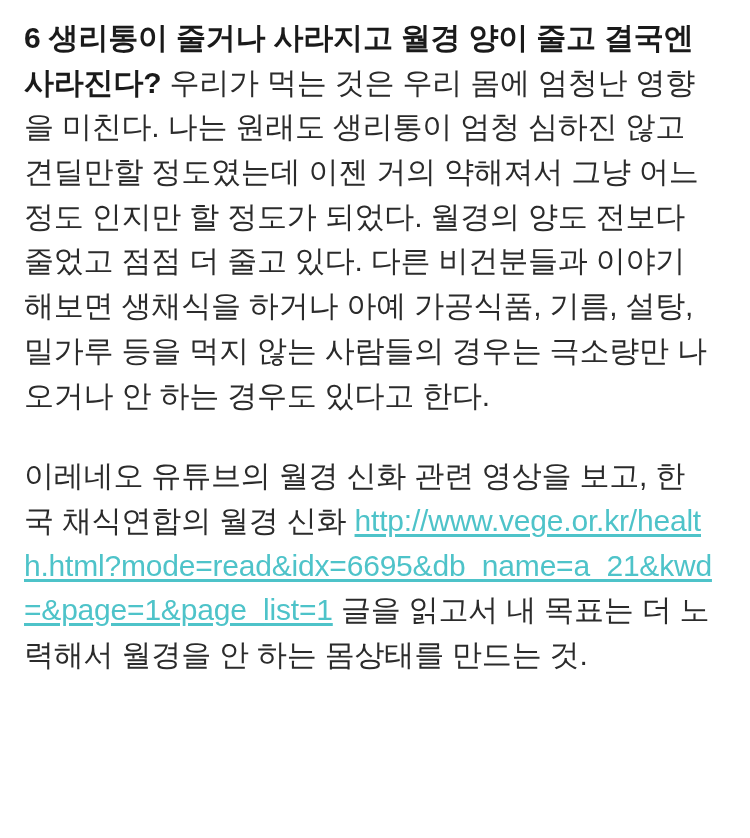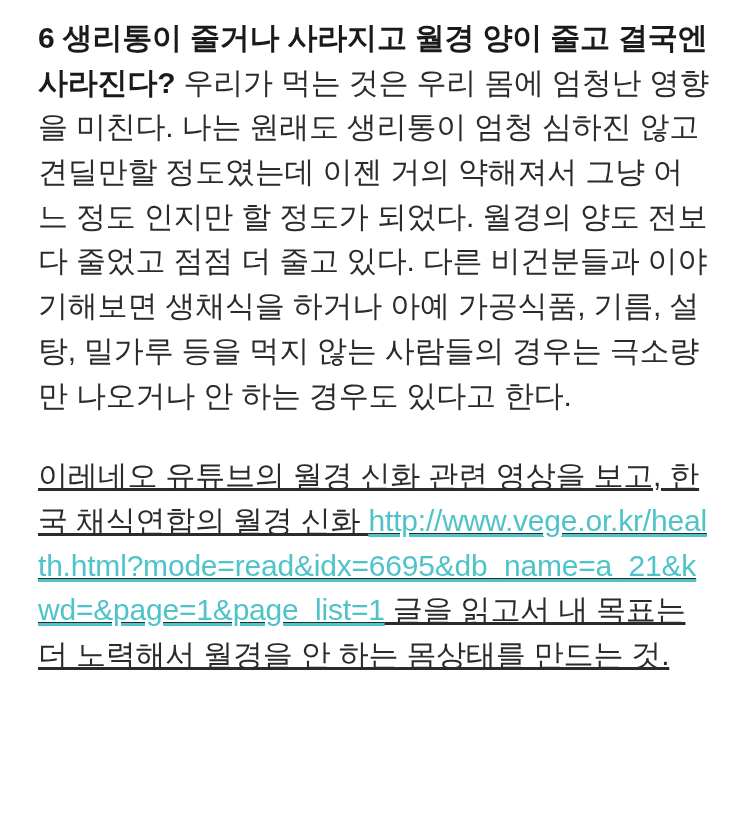"6 생리통이 줄거나 사라지고 월경" .page { padding: 16px 38px 0 38px -> 16px 38px 0 24px }
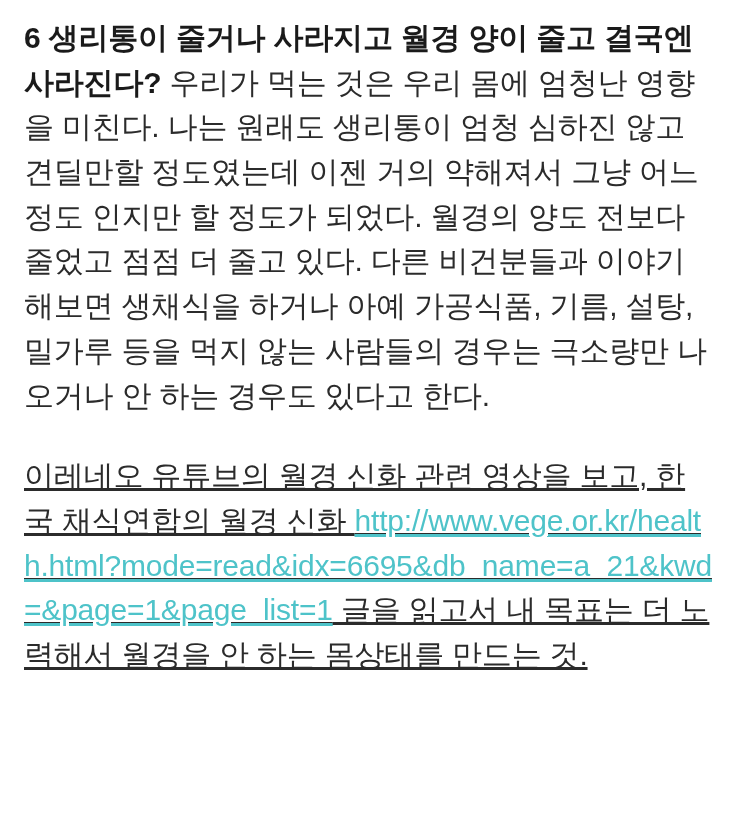"이레네오 유튜브의 월경 신화 관련" .para + .para { text-decoration: underline -> none }
